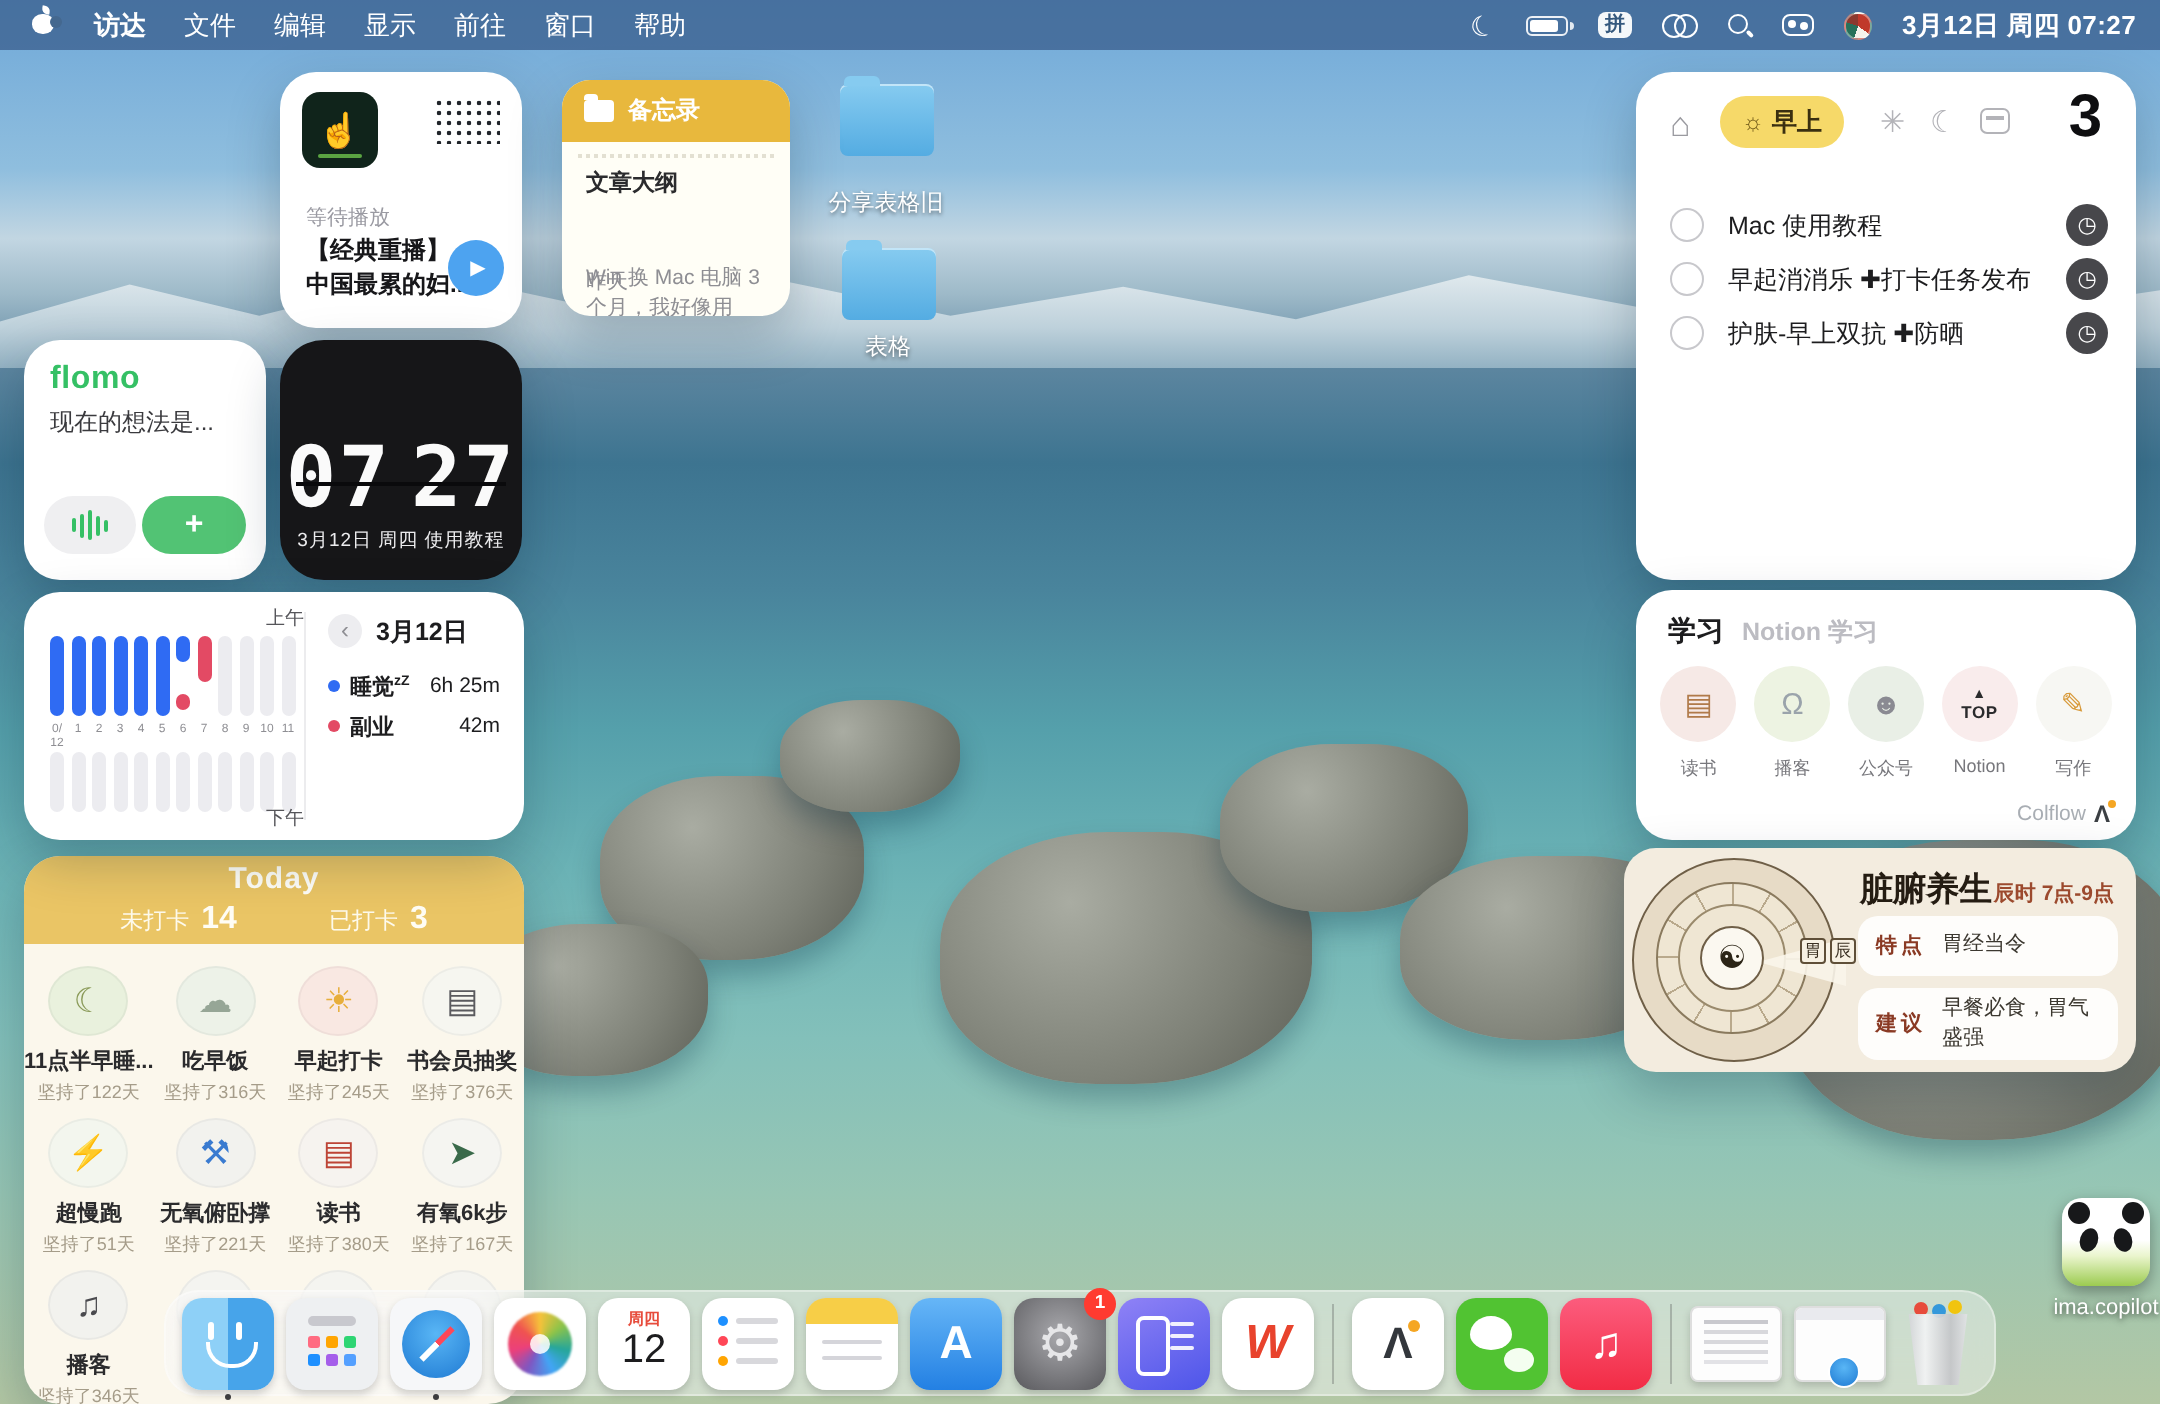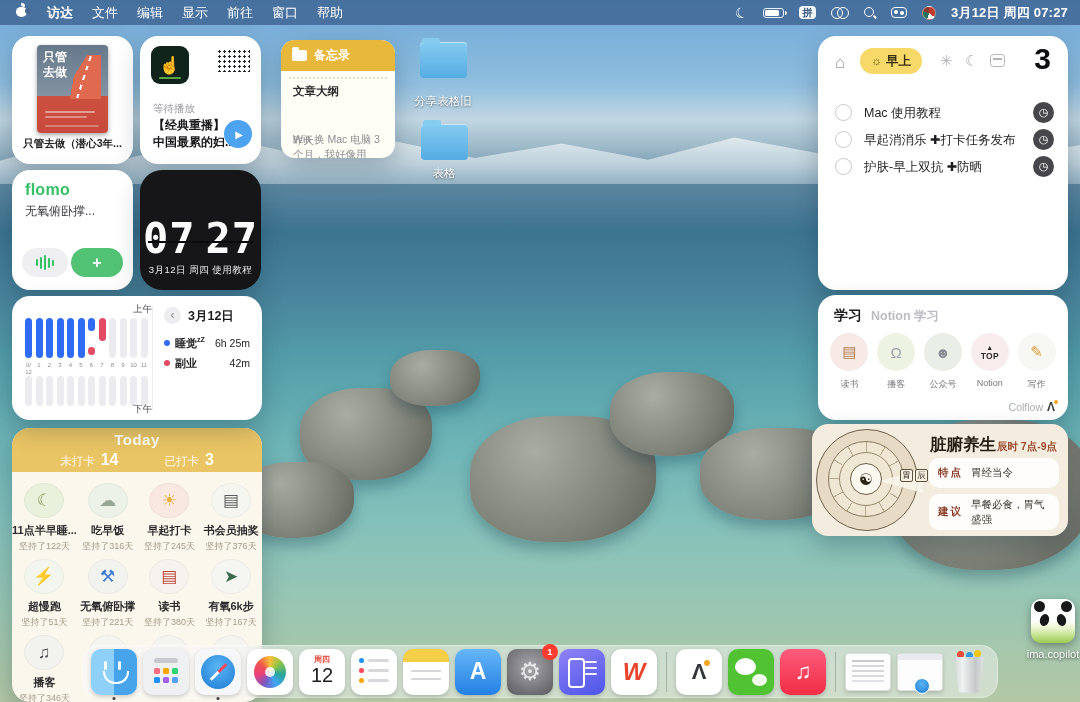"只管去做" div.wg { html: <div> <div> <div></div> <div>只管去做</div> <div></div> <div></div> <div></div> </div> <div>只管去做（潜心3年...</div> </div> -> none }
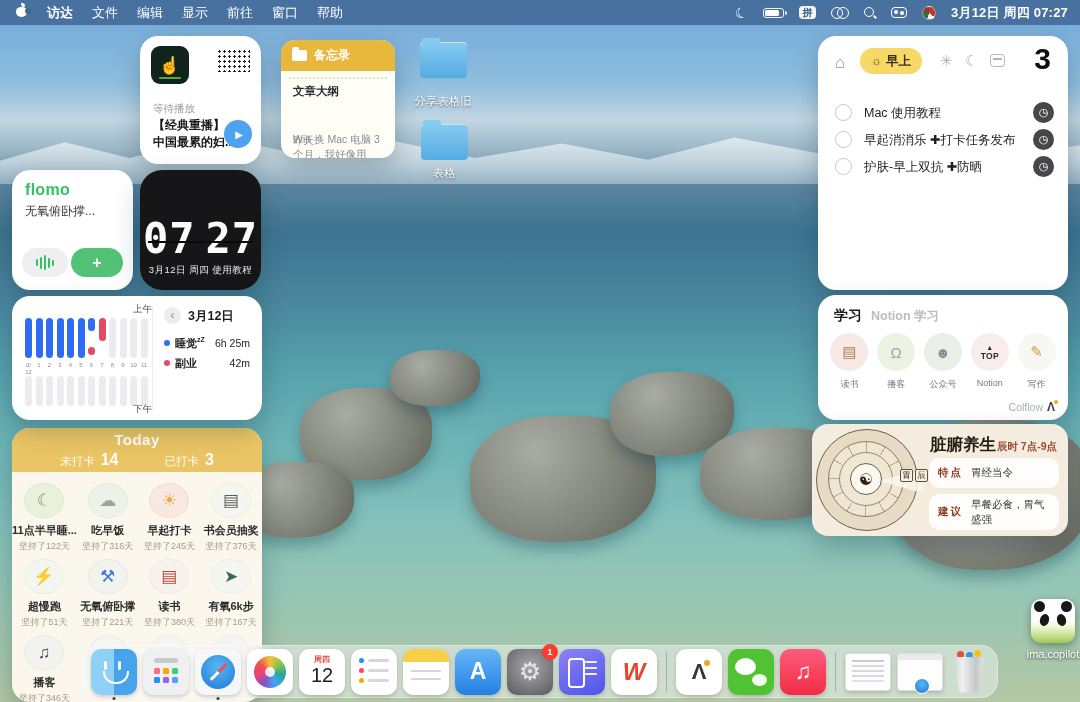"无氧俯卧撑..." div.flomo-prompt { text: 无氧俯卧撑 -> 现在的想法是 }
